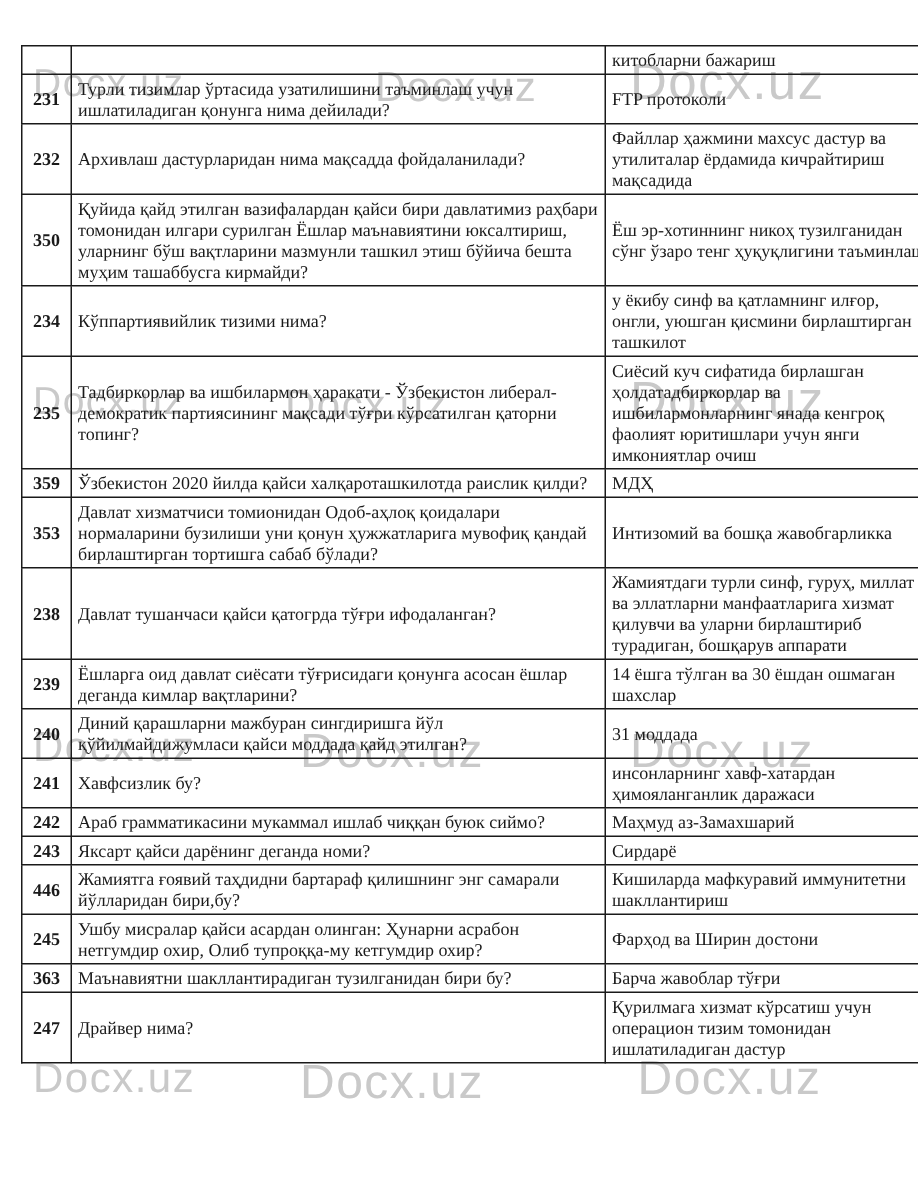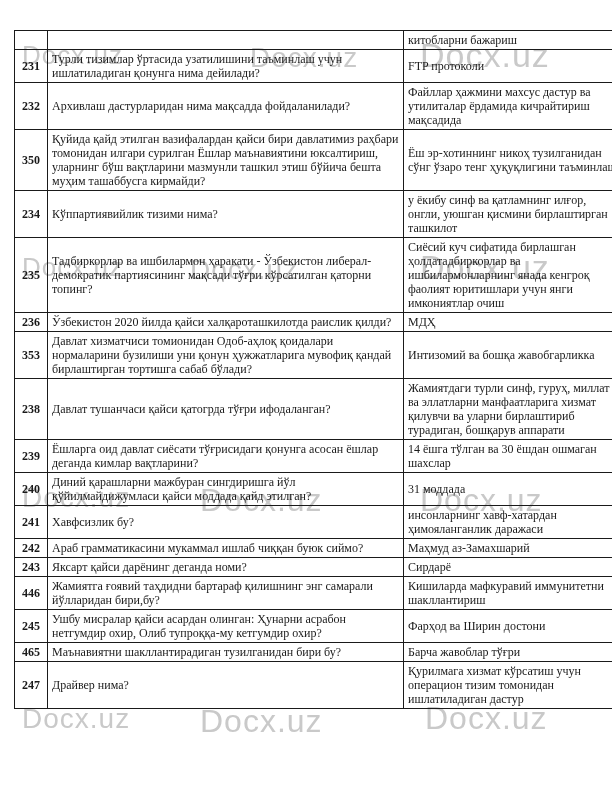"236" td.num { text: 236 -> 359 }
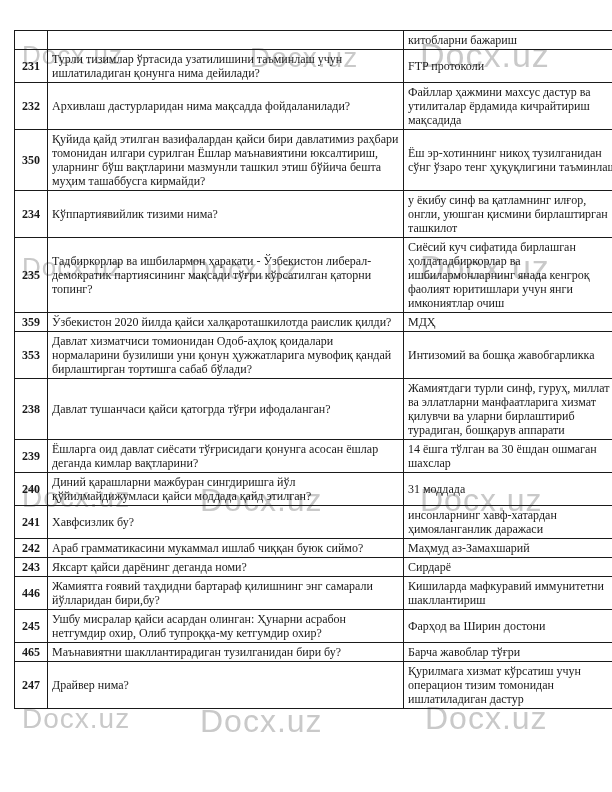"465" td.num { text: 465 -> 363 }
